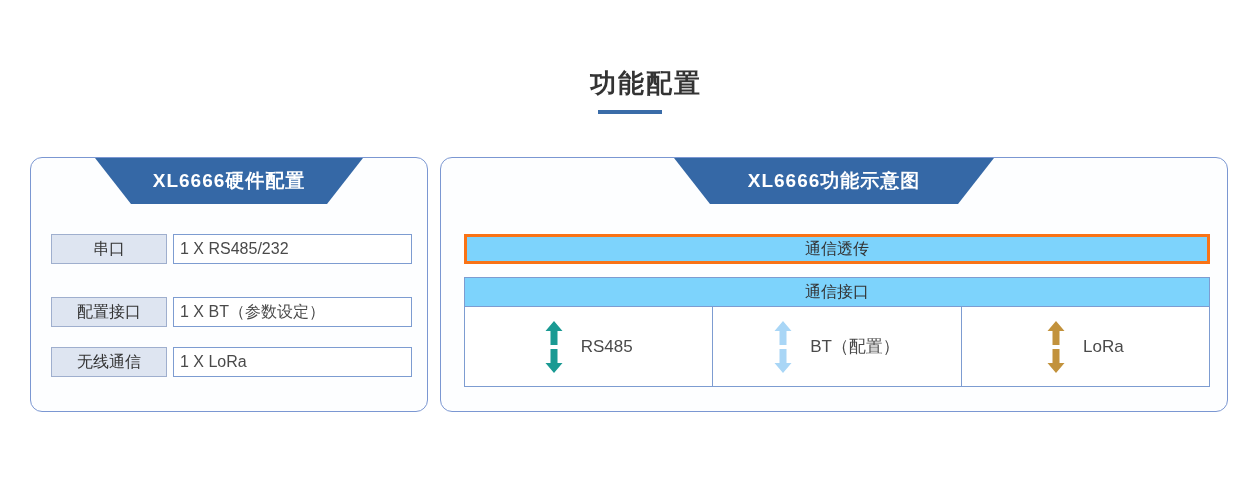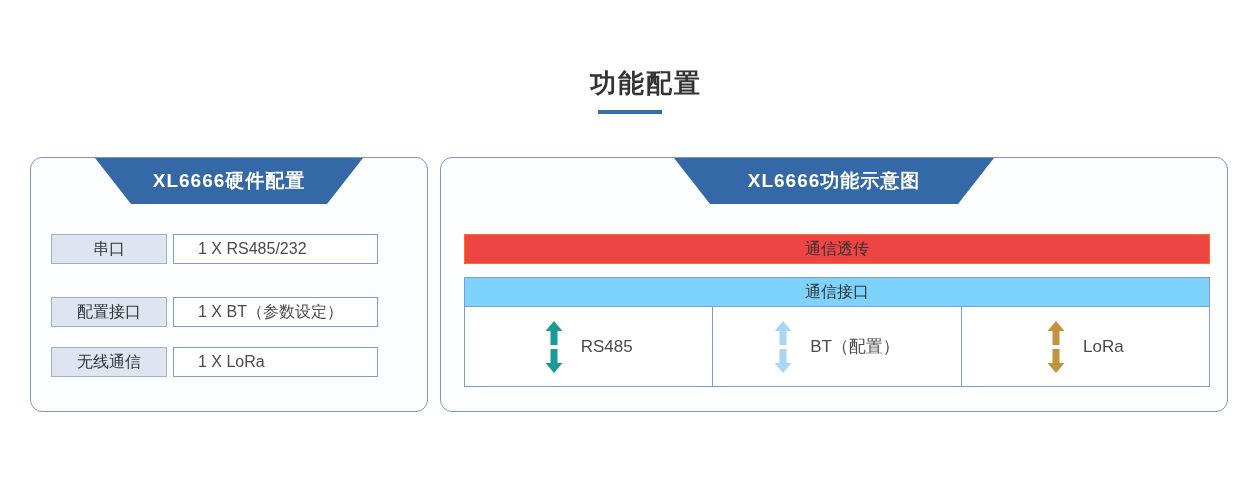"1 X RS485/232" .hw-value { padding-left: 24px -> 6px; width: 205px -> 239px }
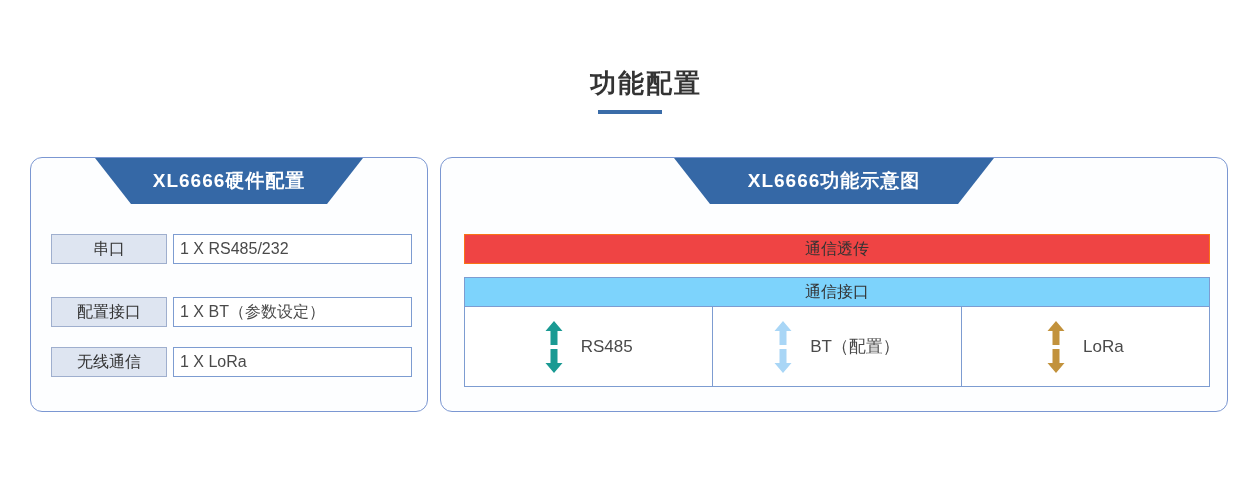"通信透传" .bar-transparent { background: #ef4444 -> #7dd3fc; border: 1px solid #f97316 -> 3px solid #f97316 }
